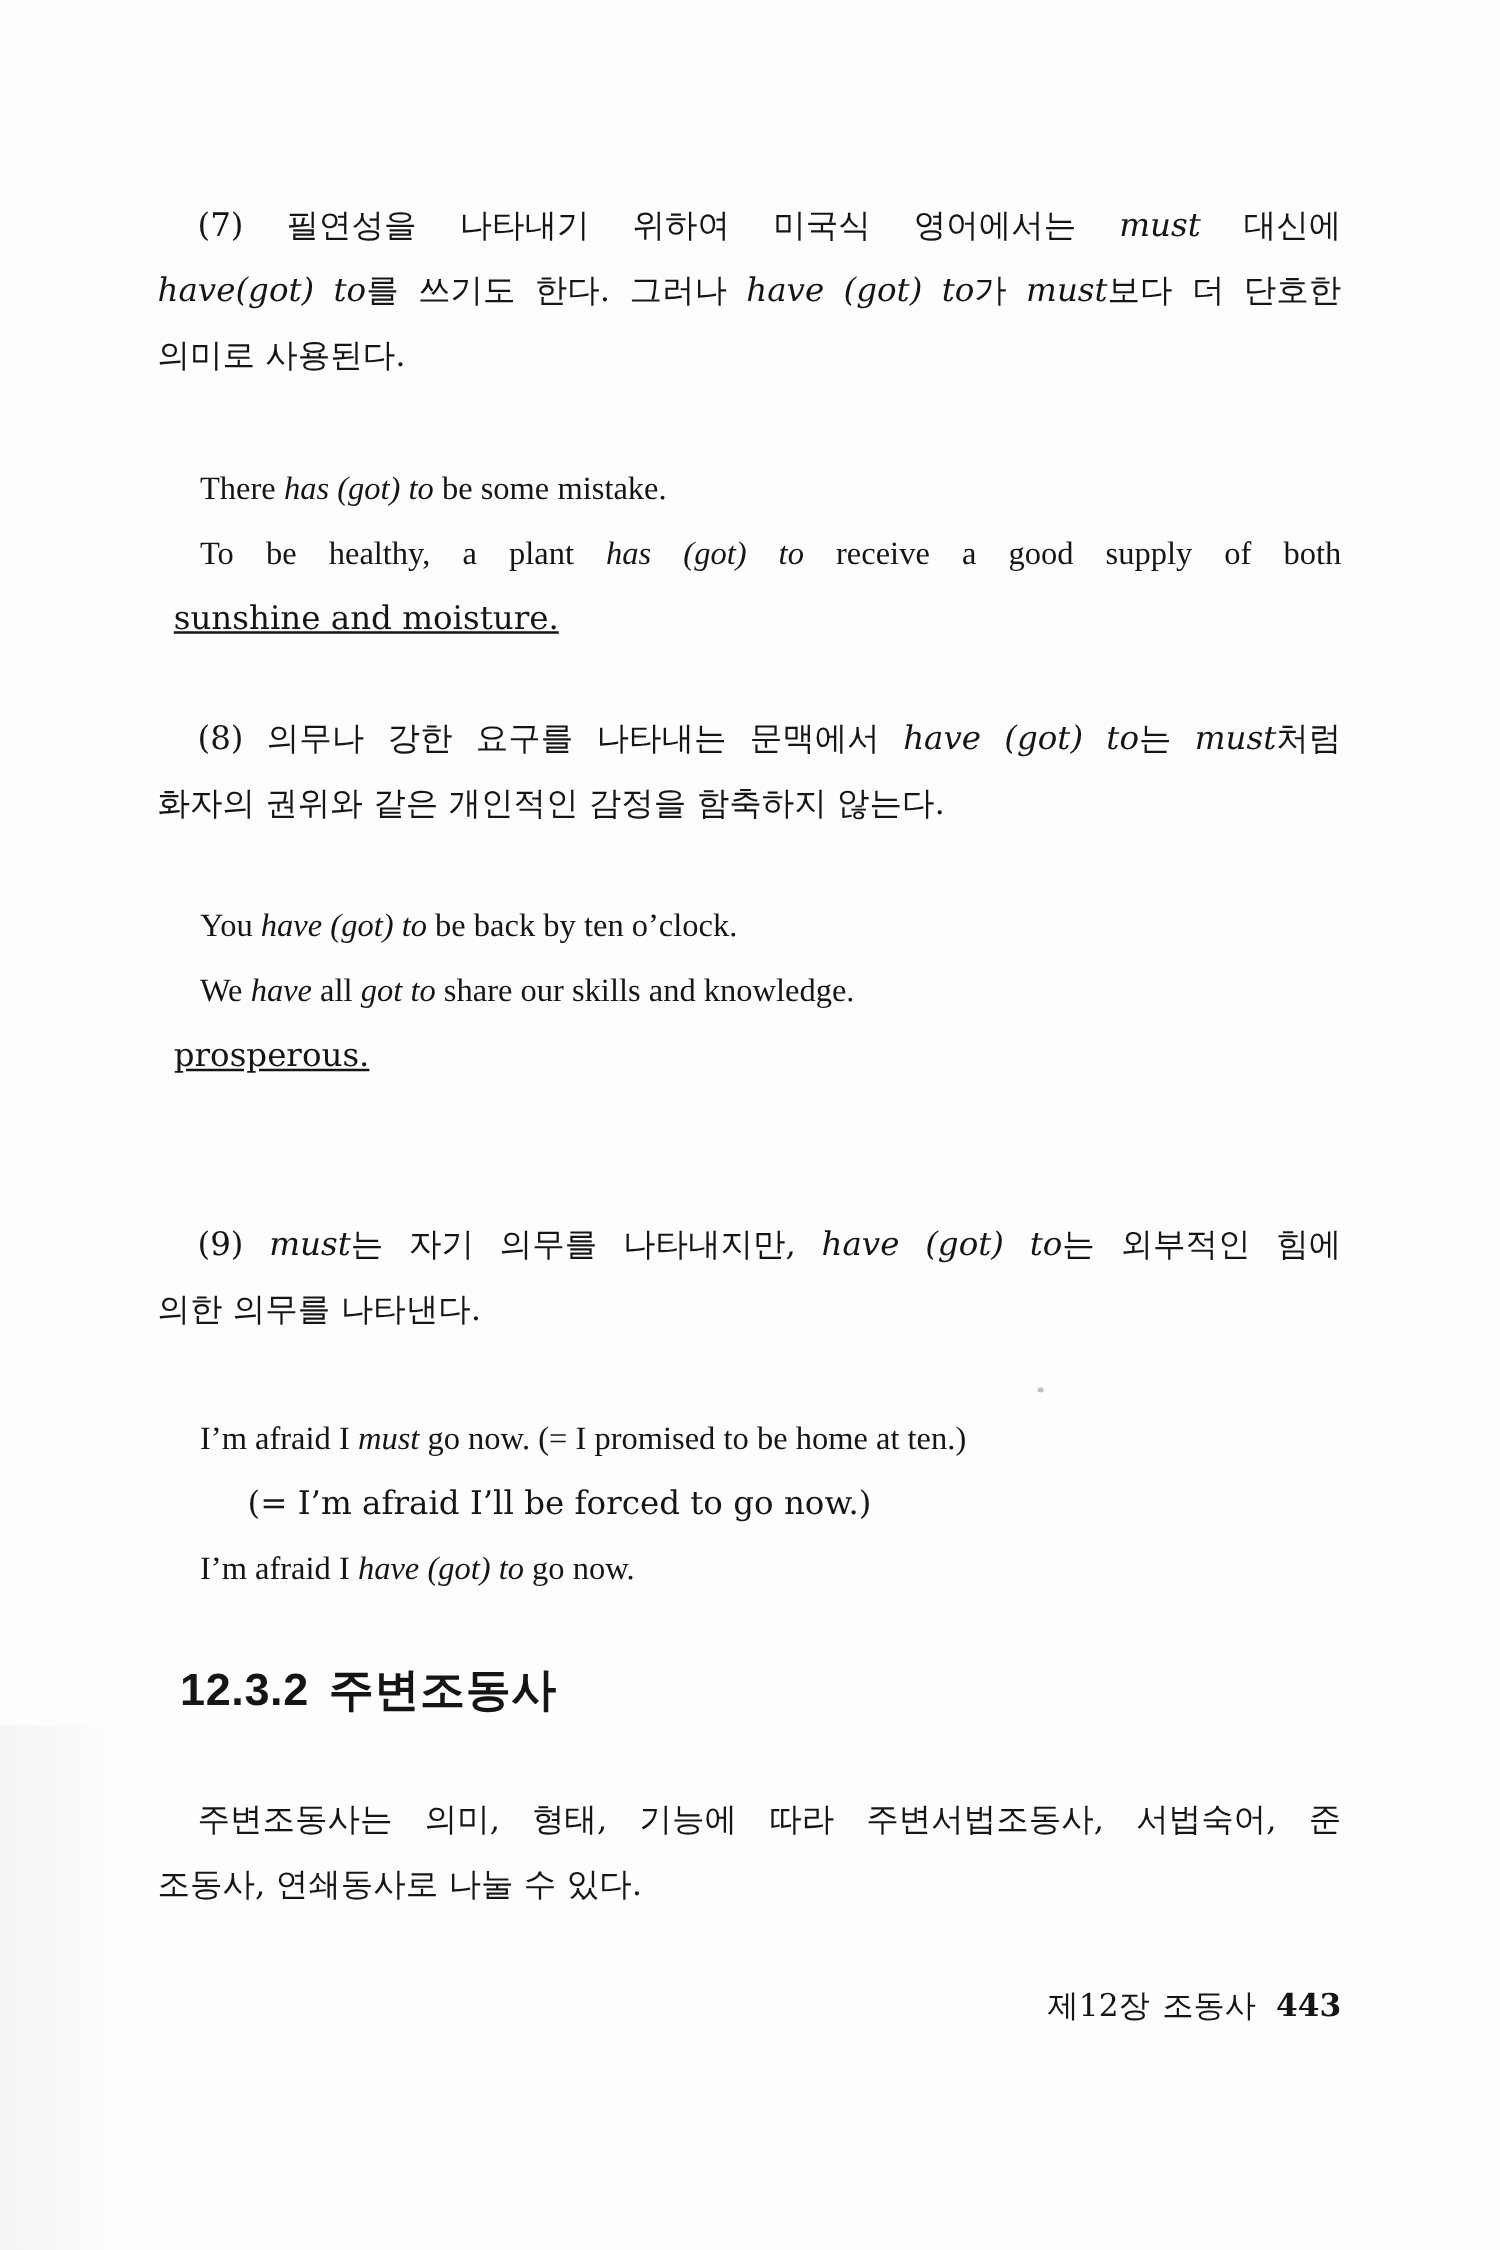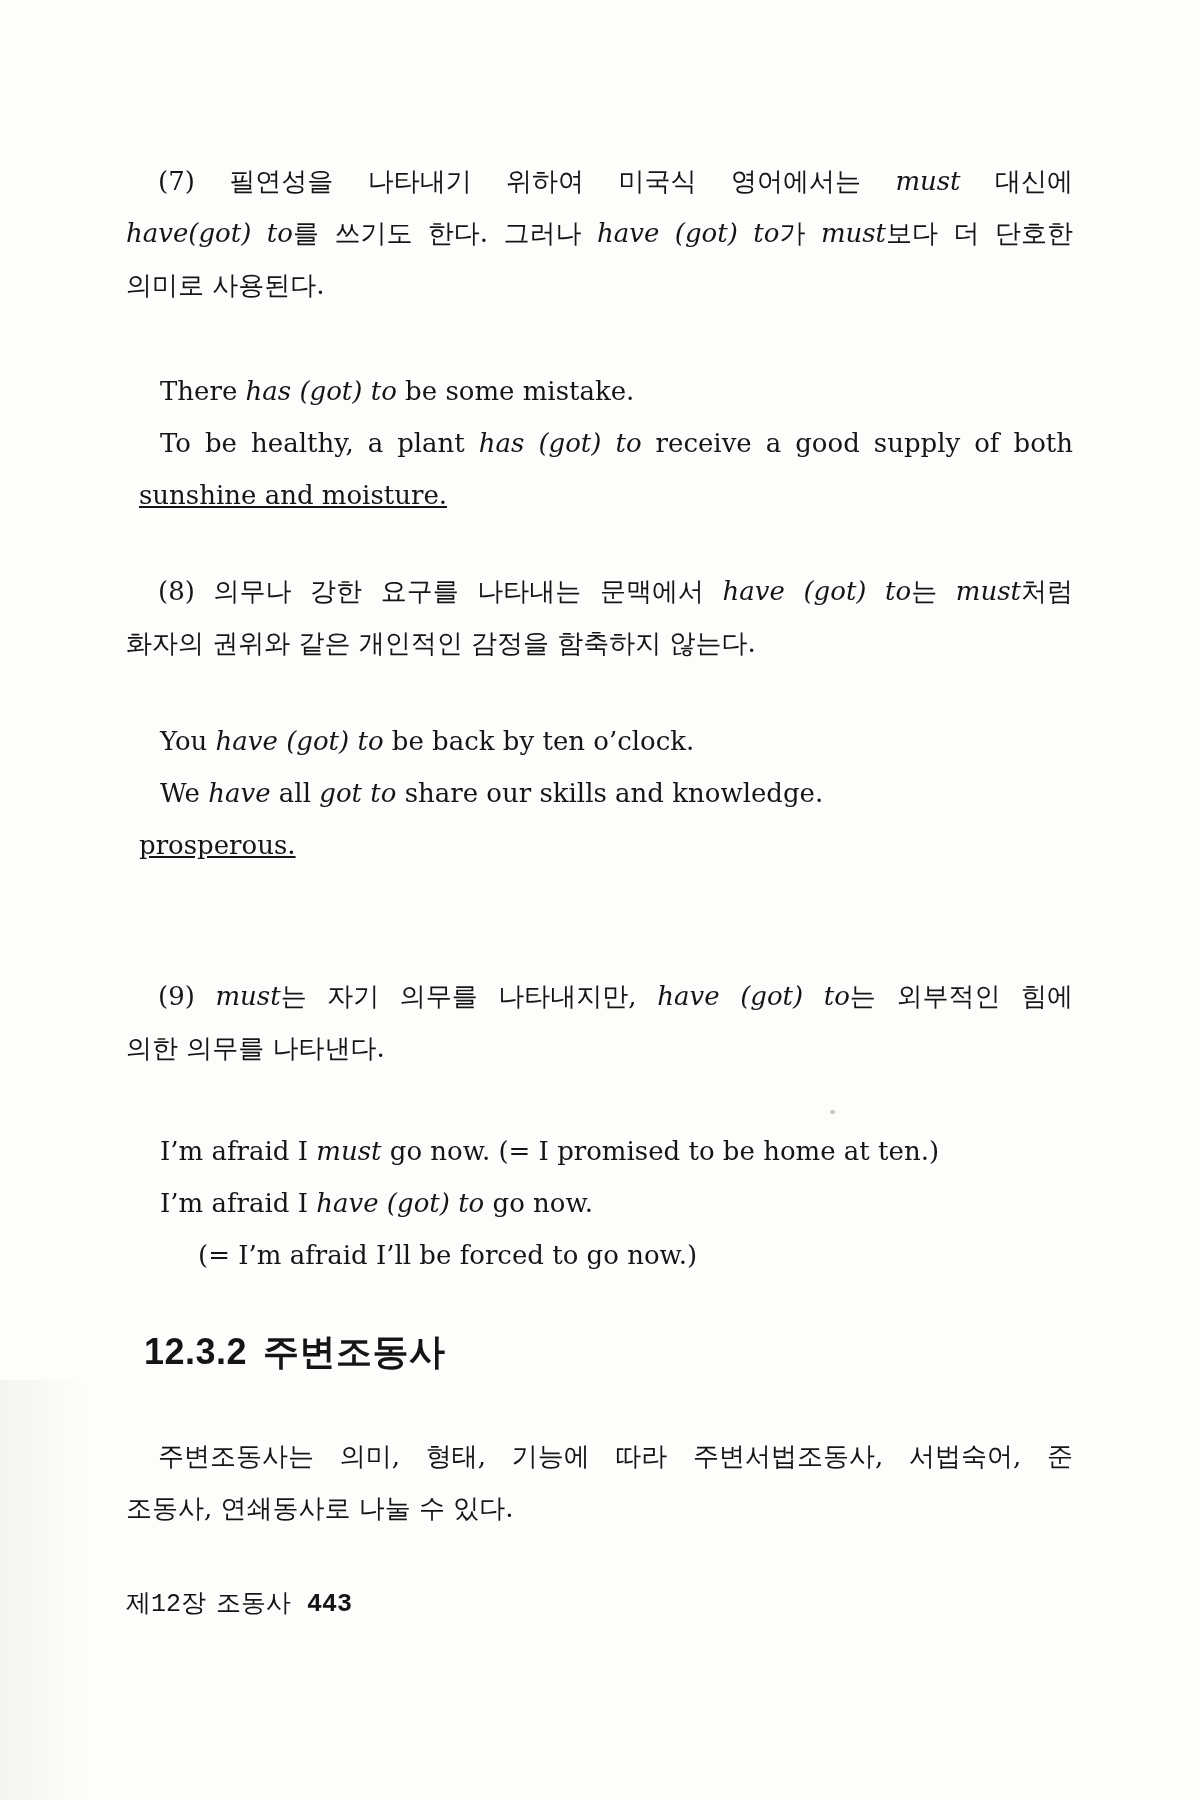"There has (got) to be" .ind-ex { font-family: none -> Liberation Serif, serif }
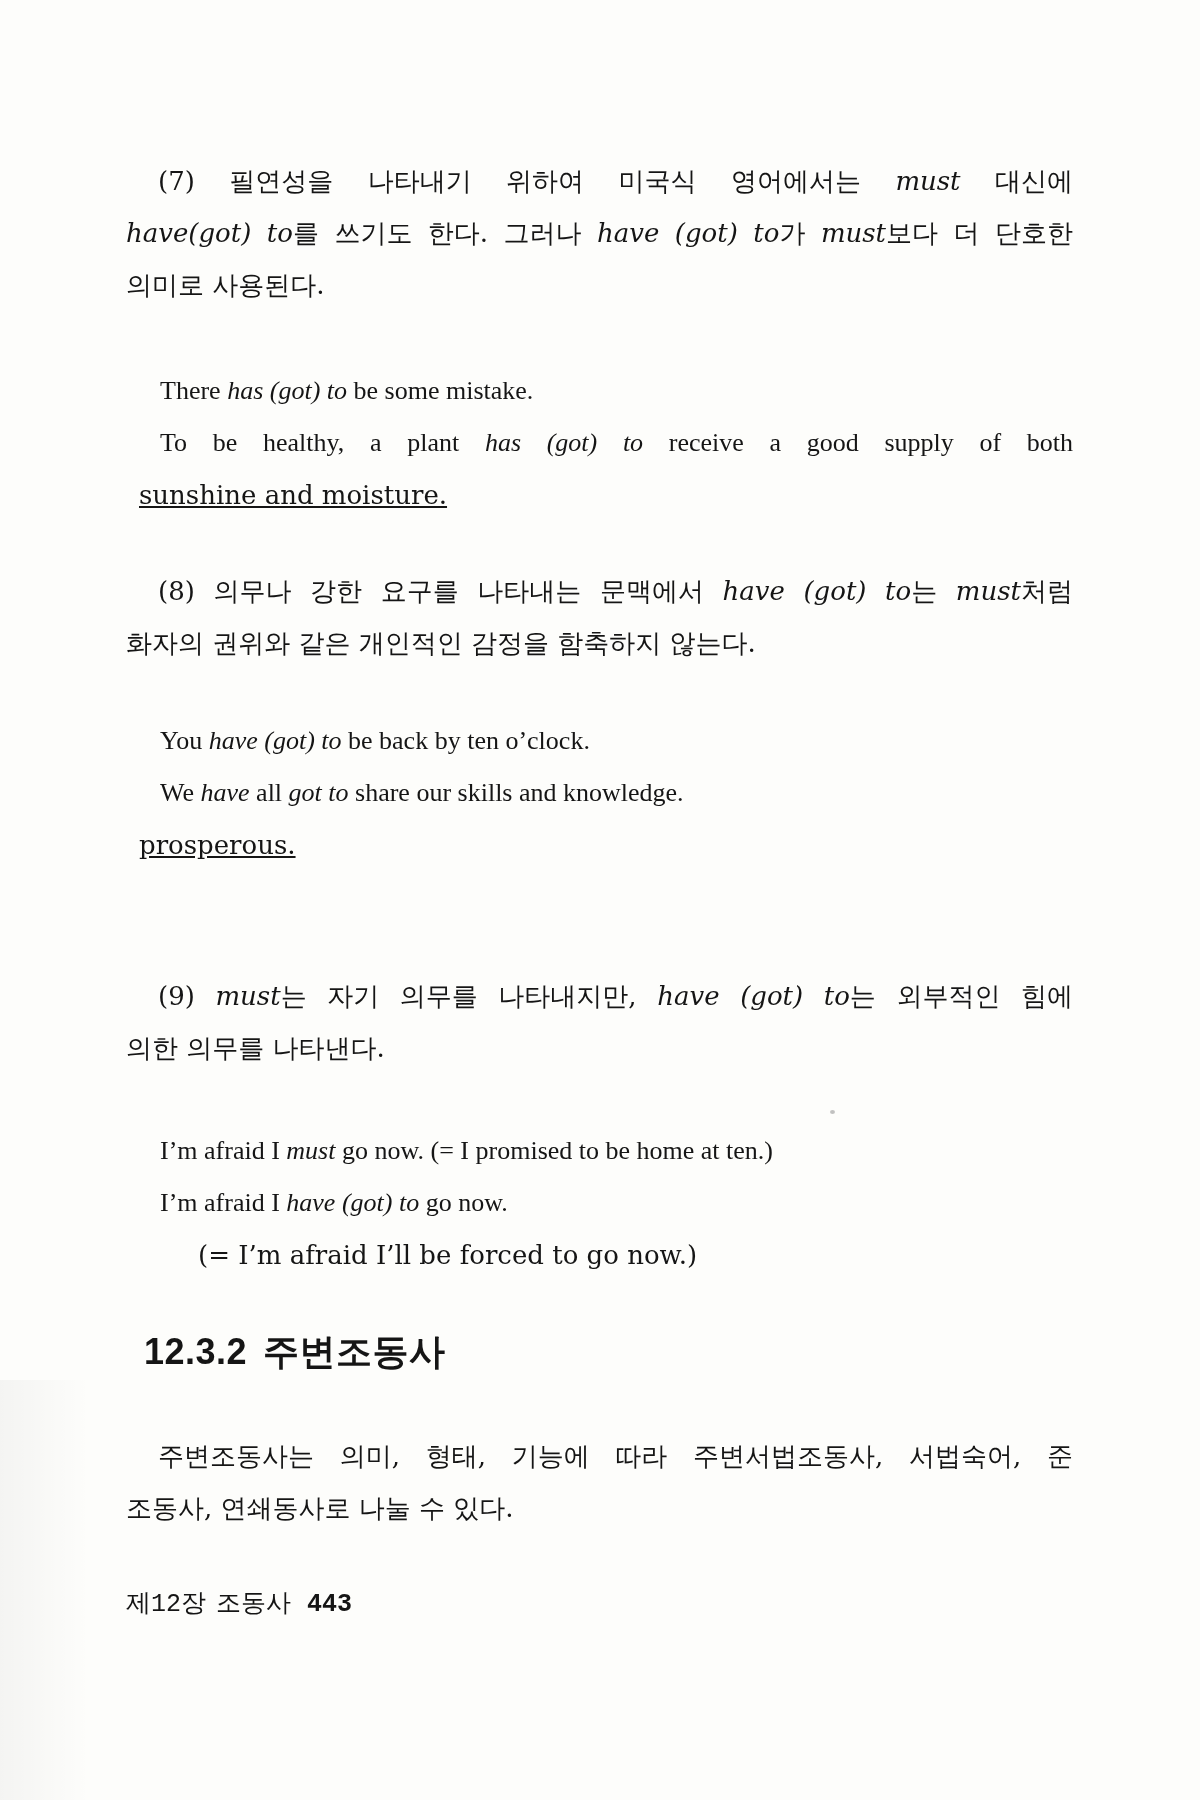"I’m afraid I have (got)" div.ln { order: before "(= I’m afraid I’ll be" -> after "(= I’m afraid I’ll be" }
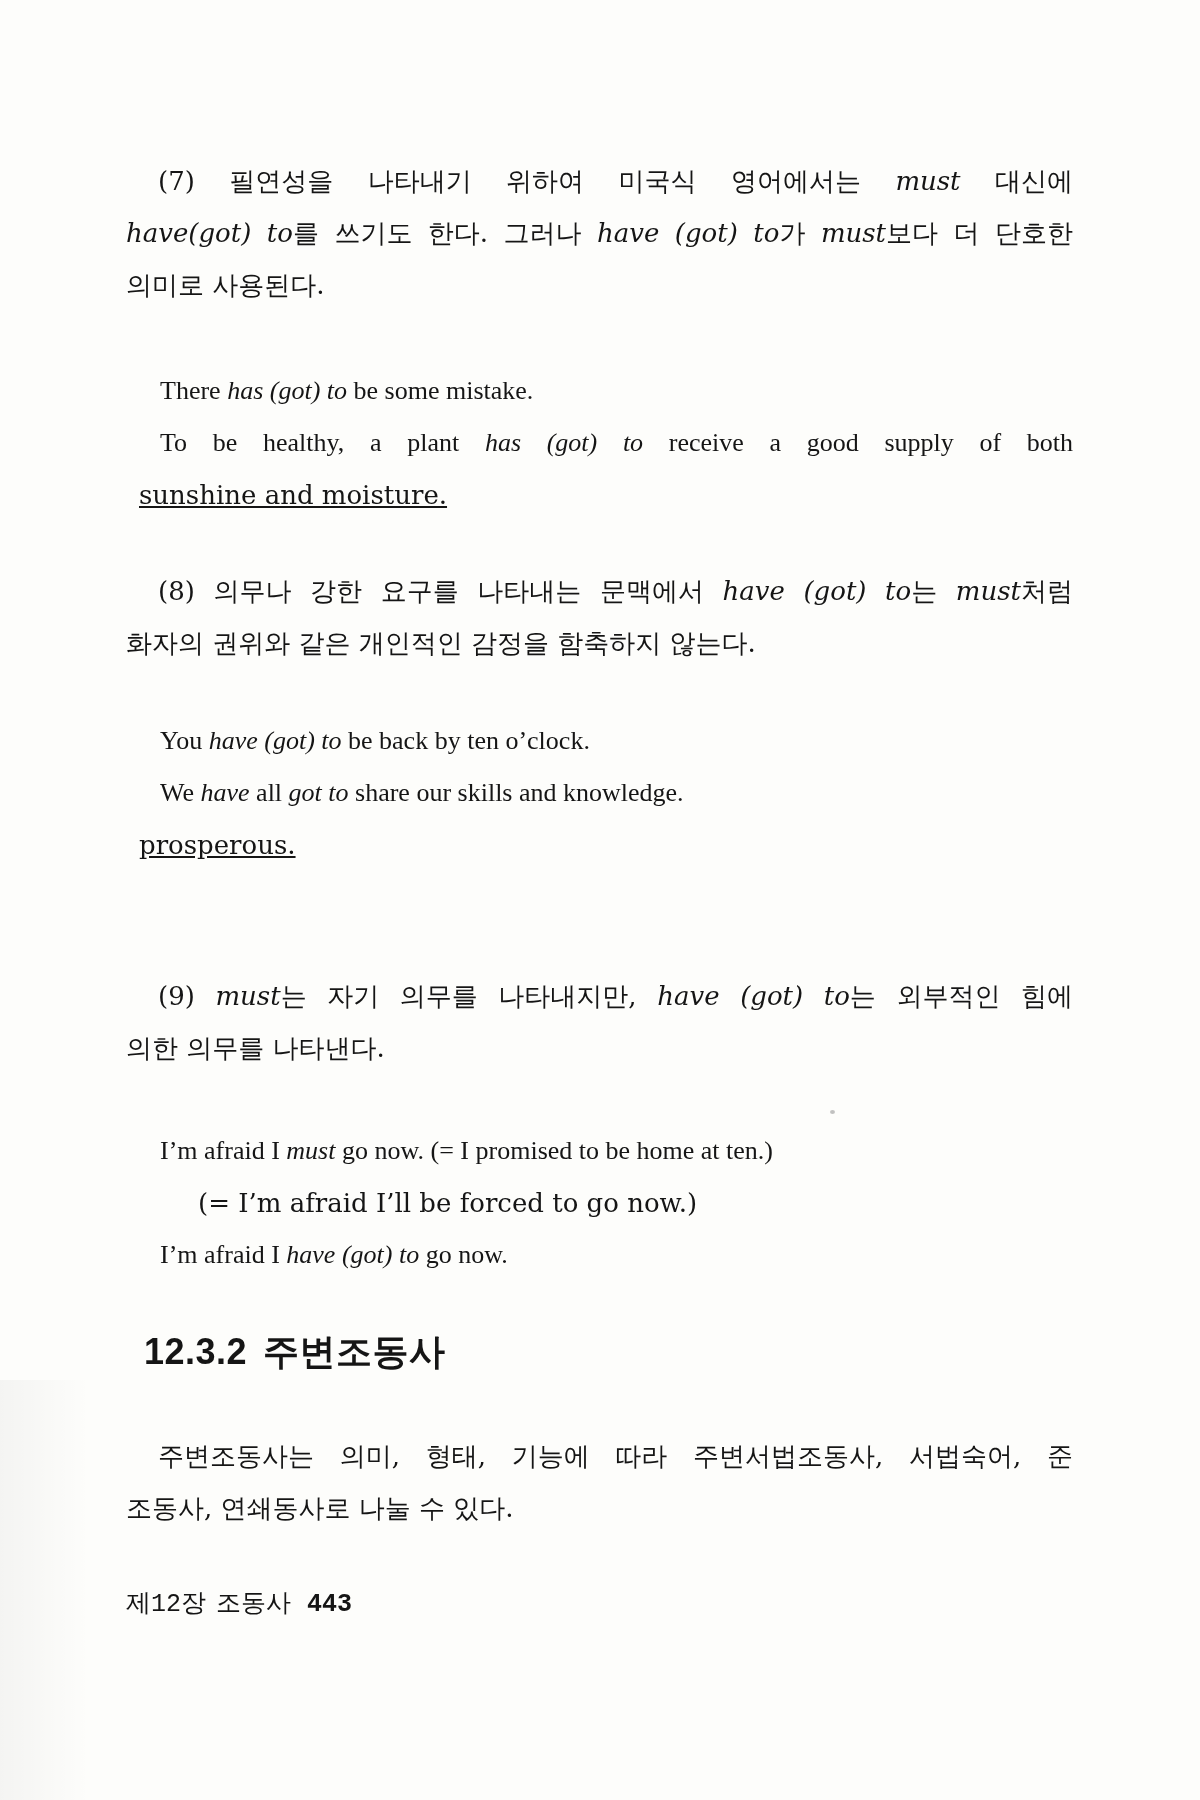"제12장 조동사 443" .footer { font-family: Liberation Mono, monospace -> none; text-align: none -> right }
